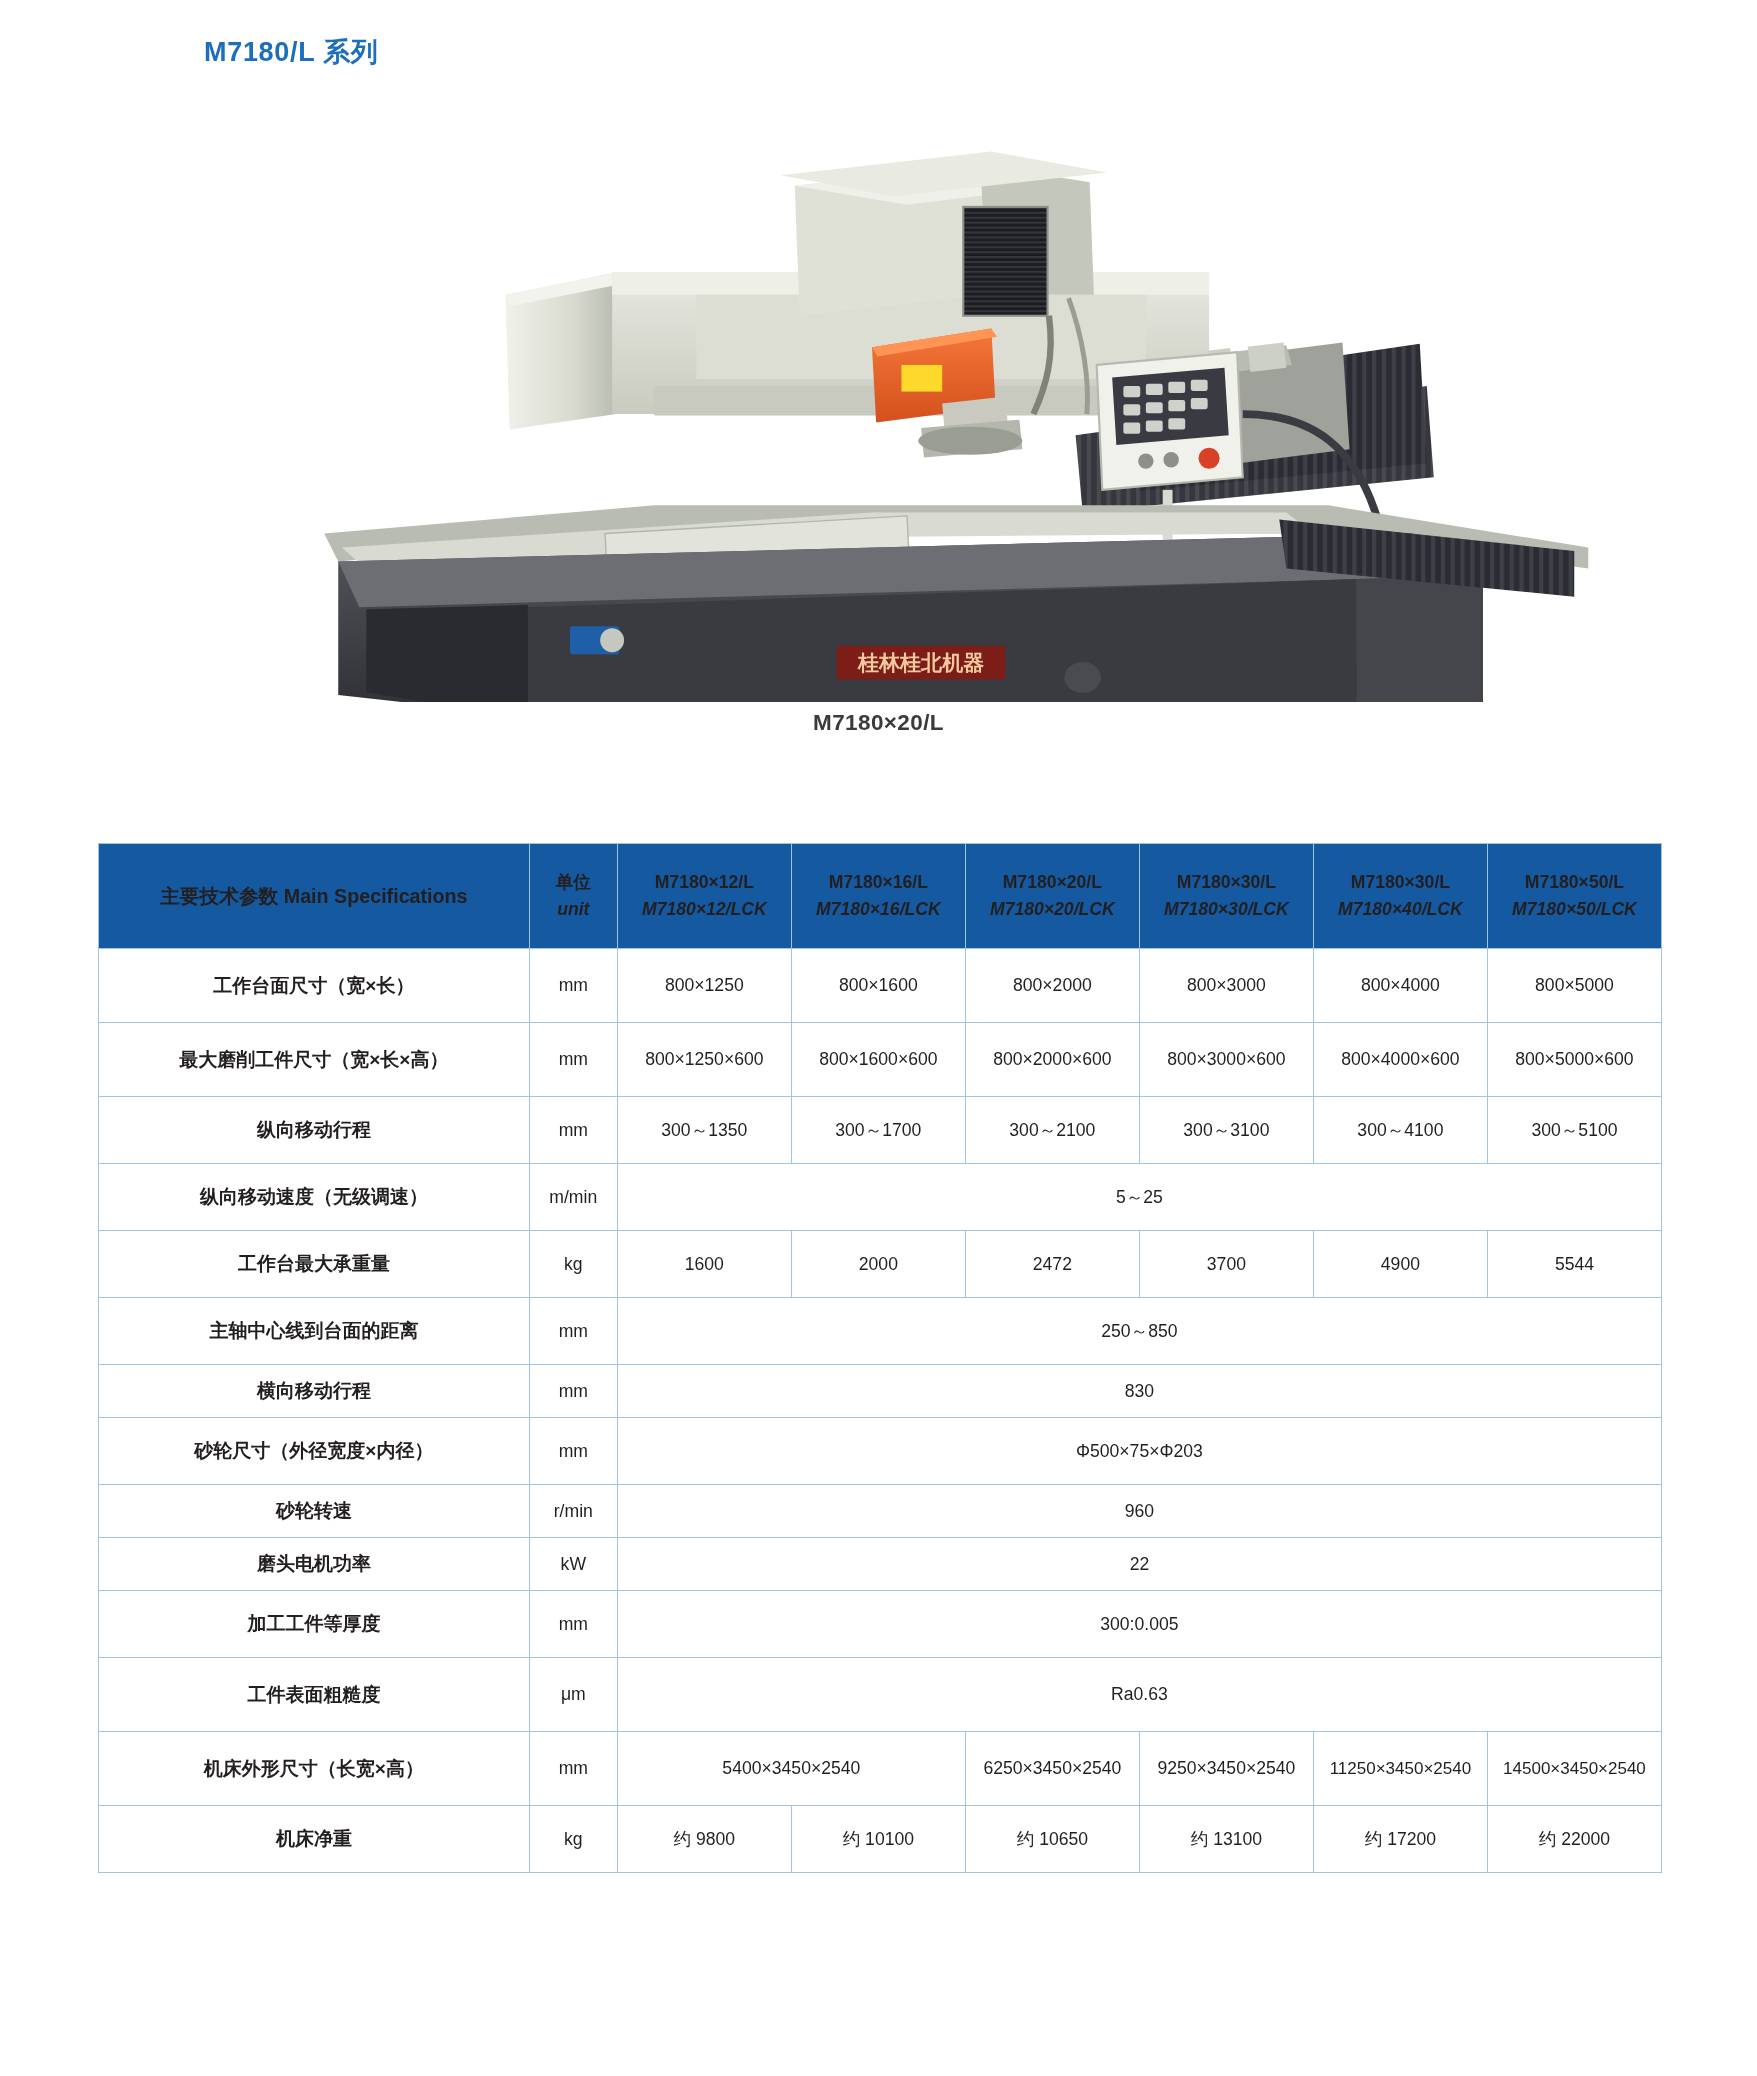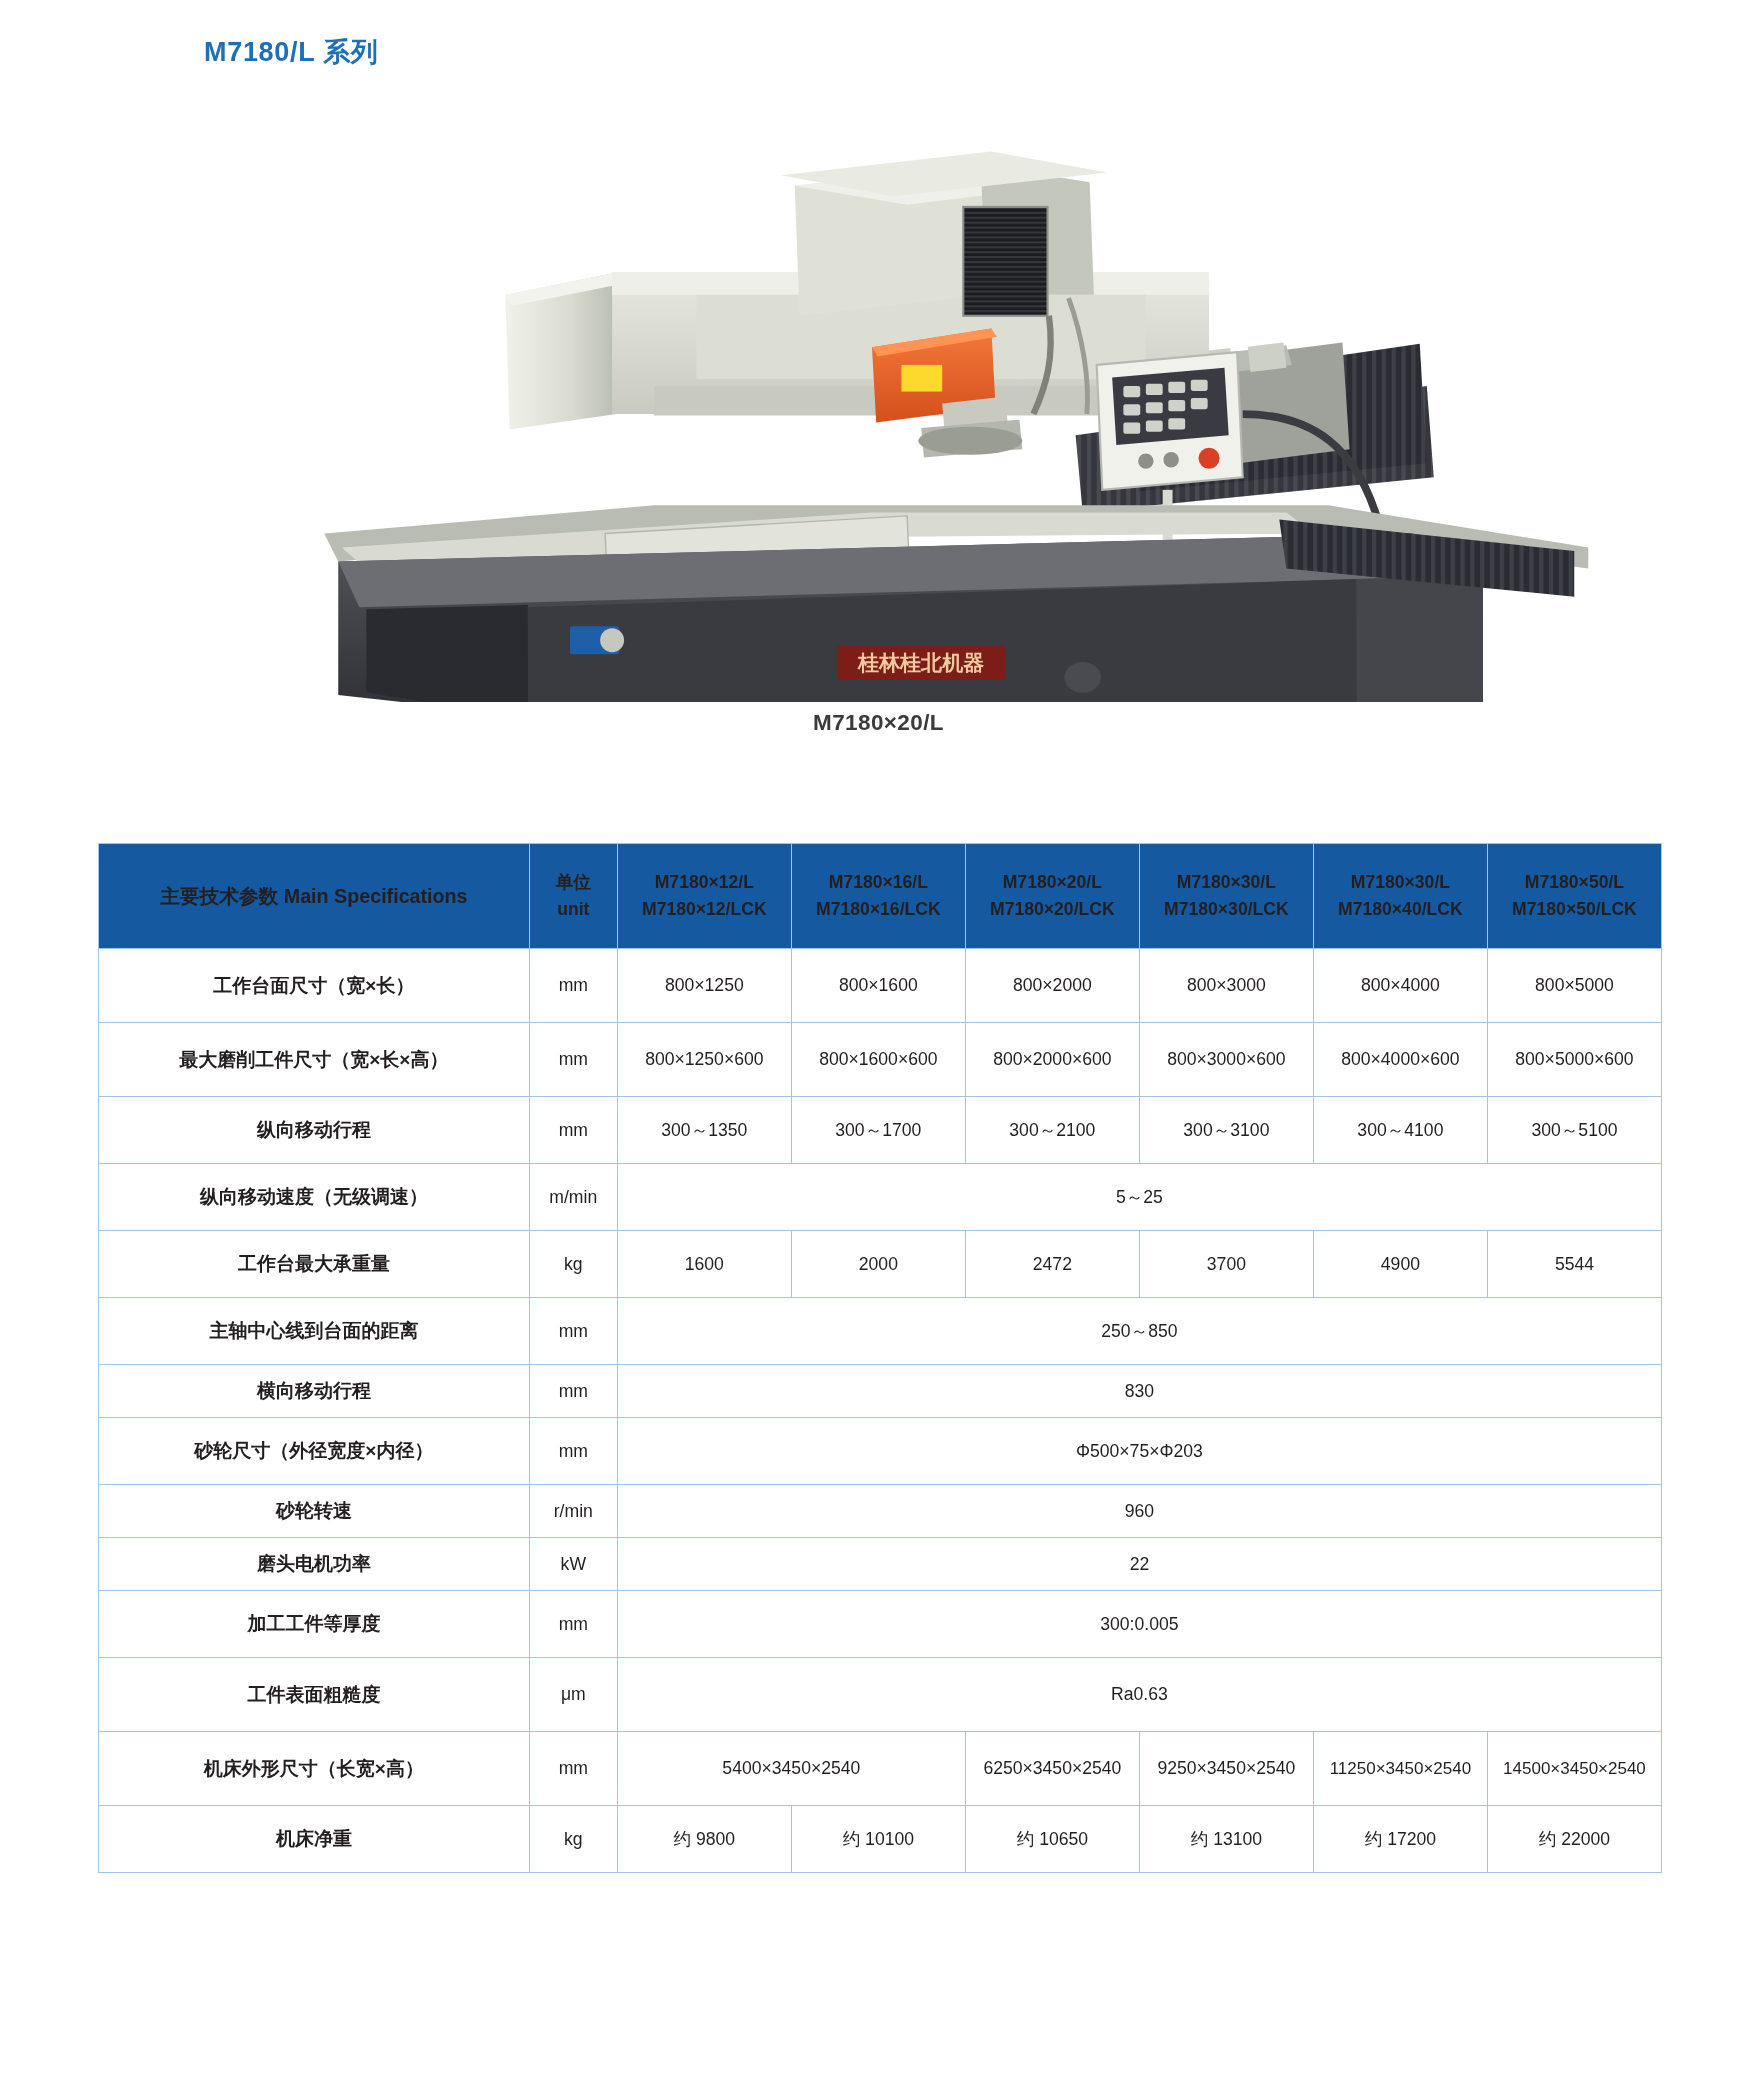"unit" thead th .l2 { font-style: none -> italic }
